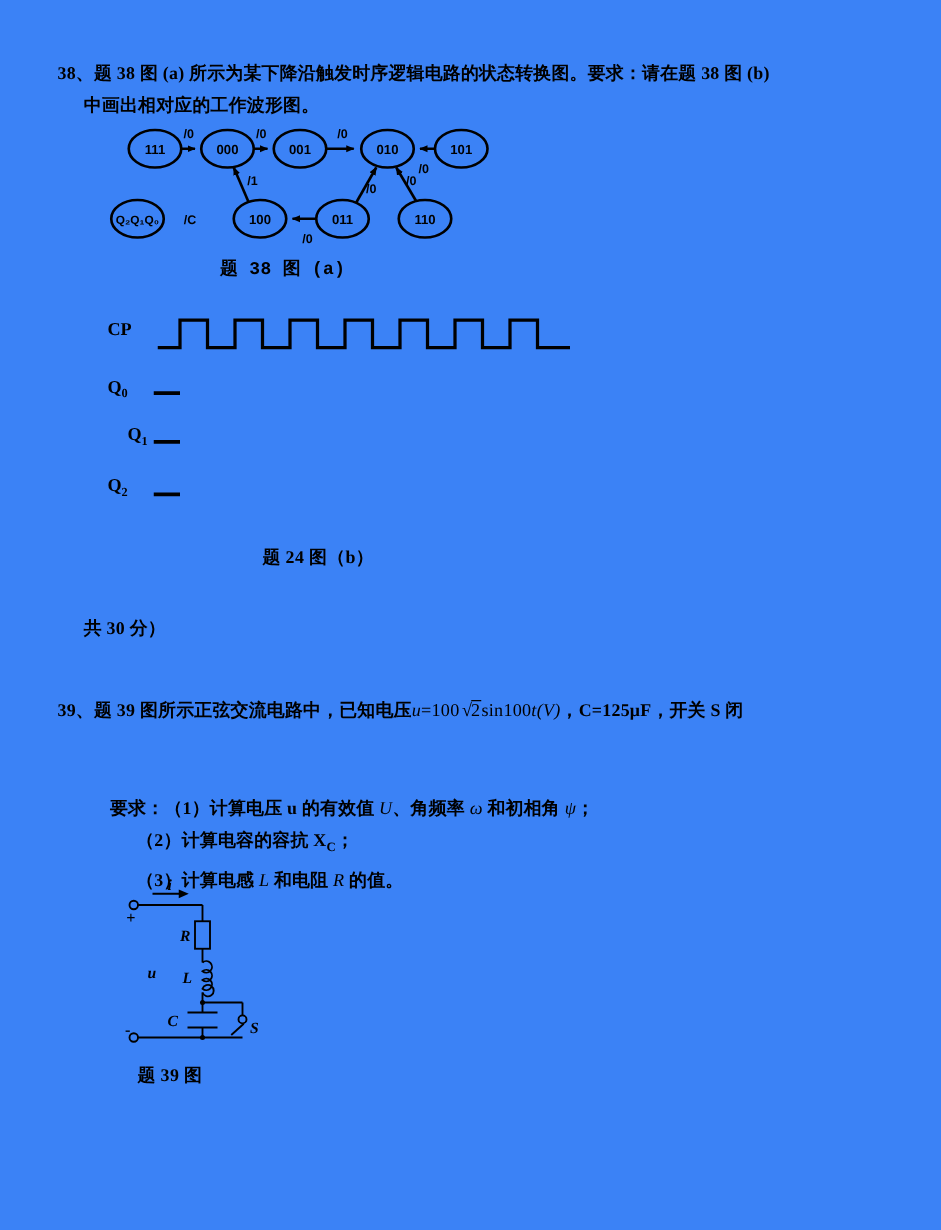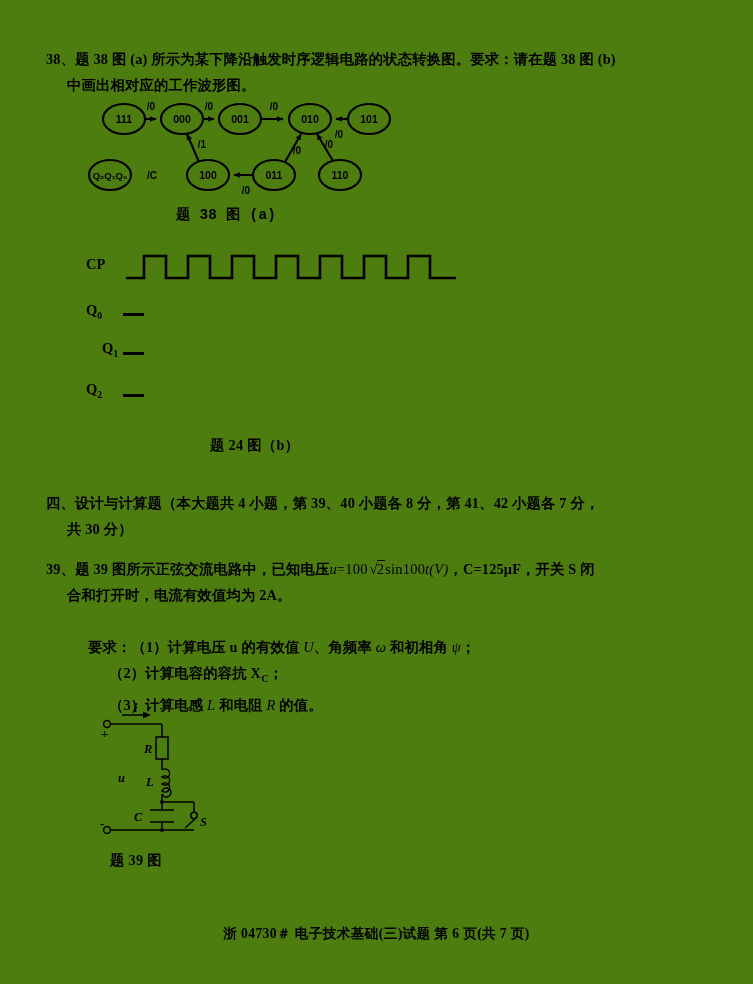"38、题 38 图 (a)" .page { background: #4d7c0f -> #3b82f6 }
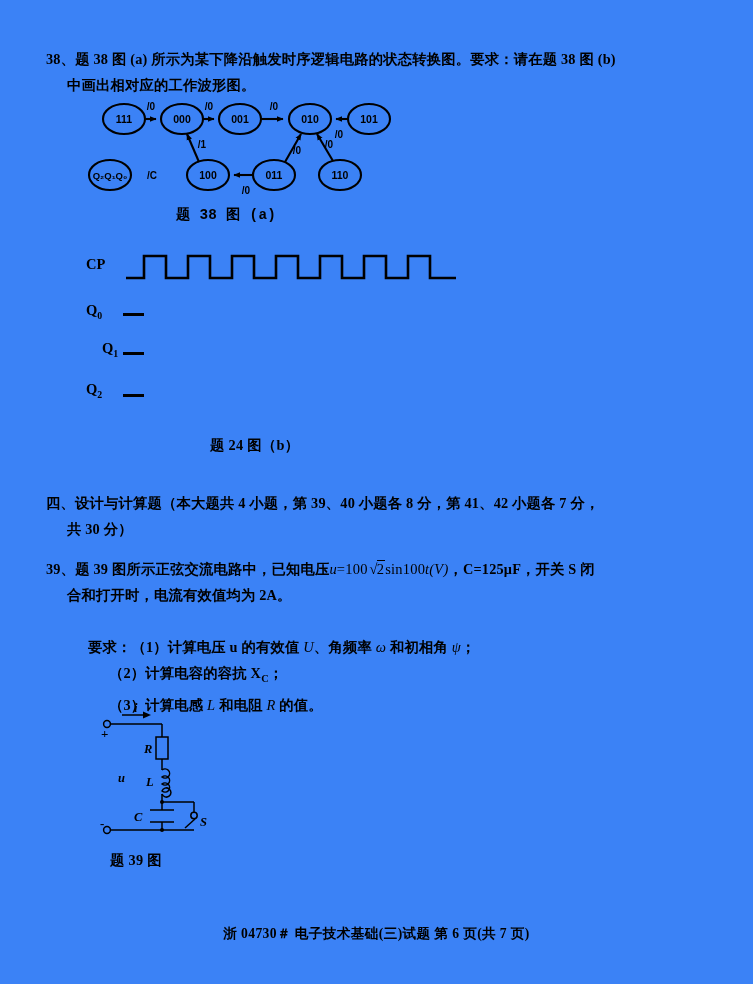"四、设计与计算题（本大题共 4 小题，第 39、40 小题各" span.ln { html: <span>四、设计与计算题（本大题共 4 小题，第 39、40 小题各 8 分，第 41、42 小题各 7 分，</span> -> none }
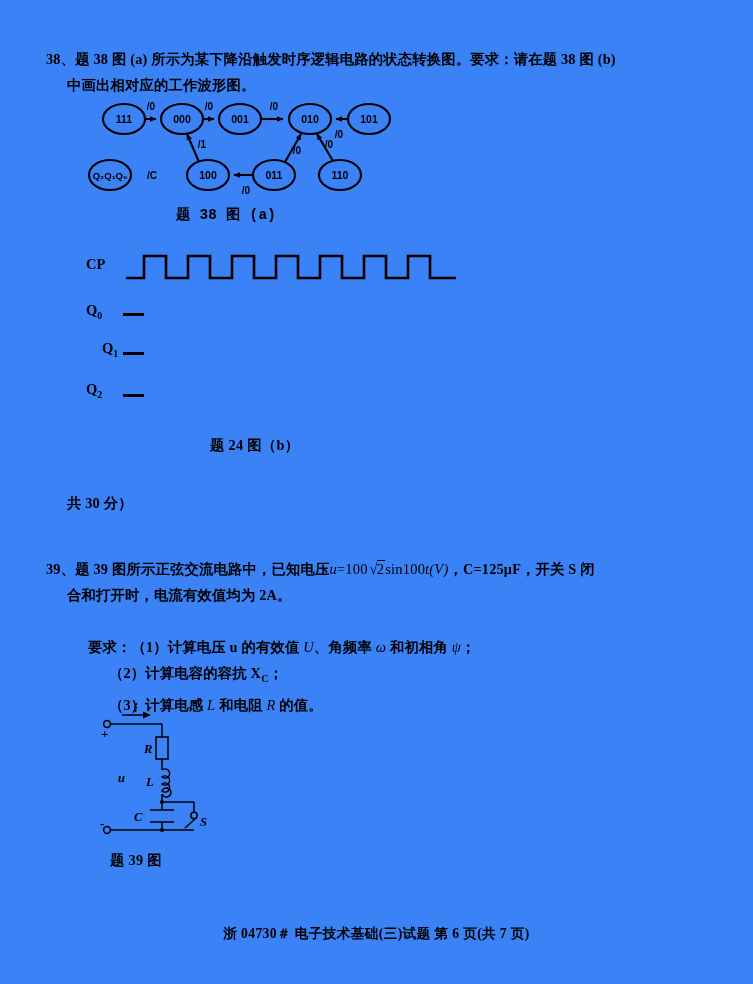"合和打开时，电流有效值均为 2A。" span.ln { html: <span>合和打开时，电流有效值均为 2A。</span> -> none }
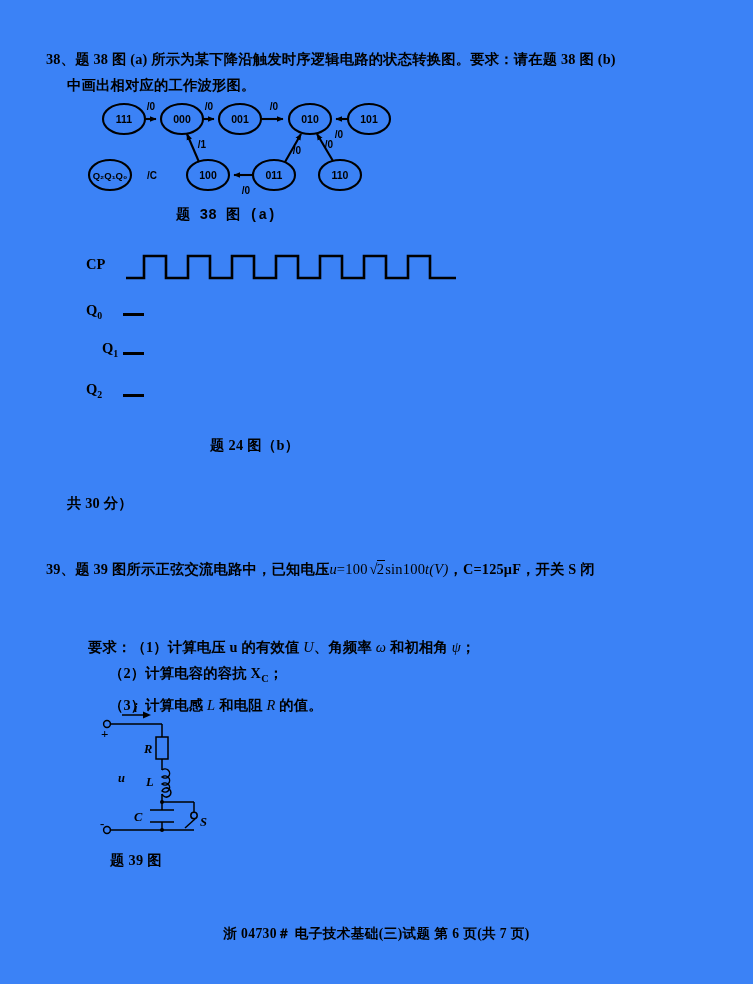"浙 04730＃ 电子技术基础(三)试题 第 6" div.footer { html: <div>浙 04730＃ 电子技术基础(三)试题 第 6 页(共 7 页)</div> -> none }
